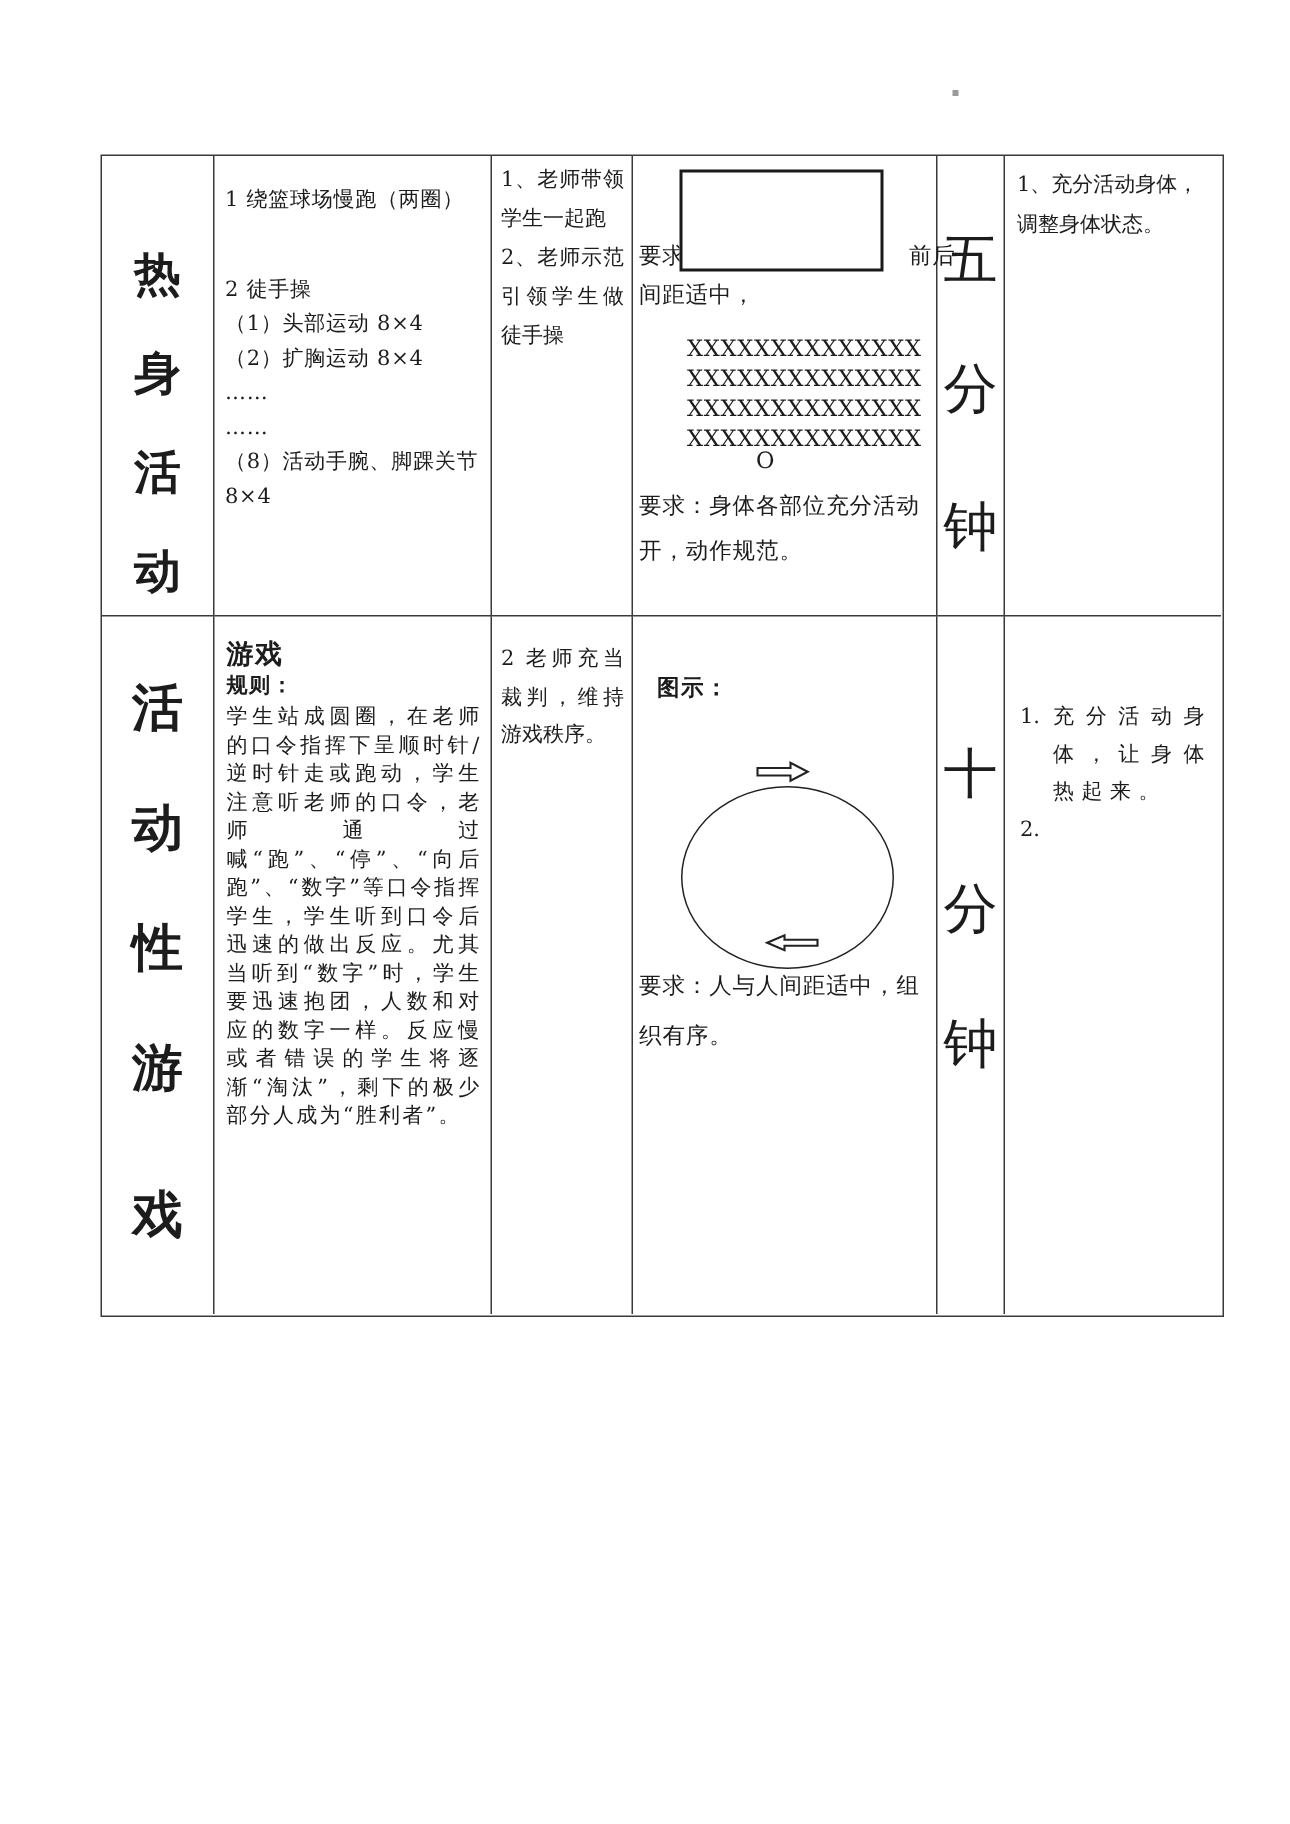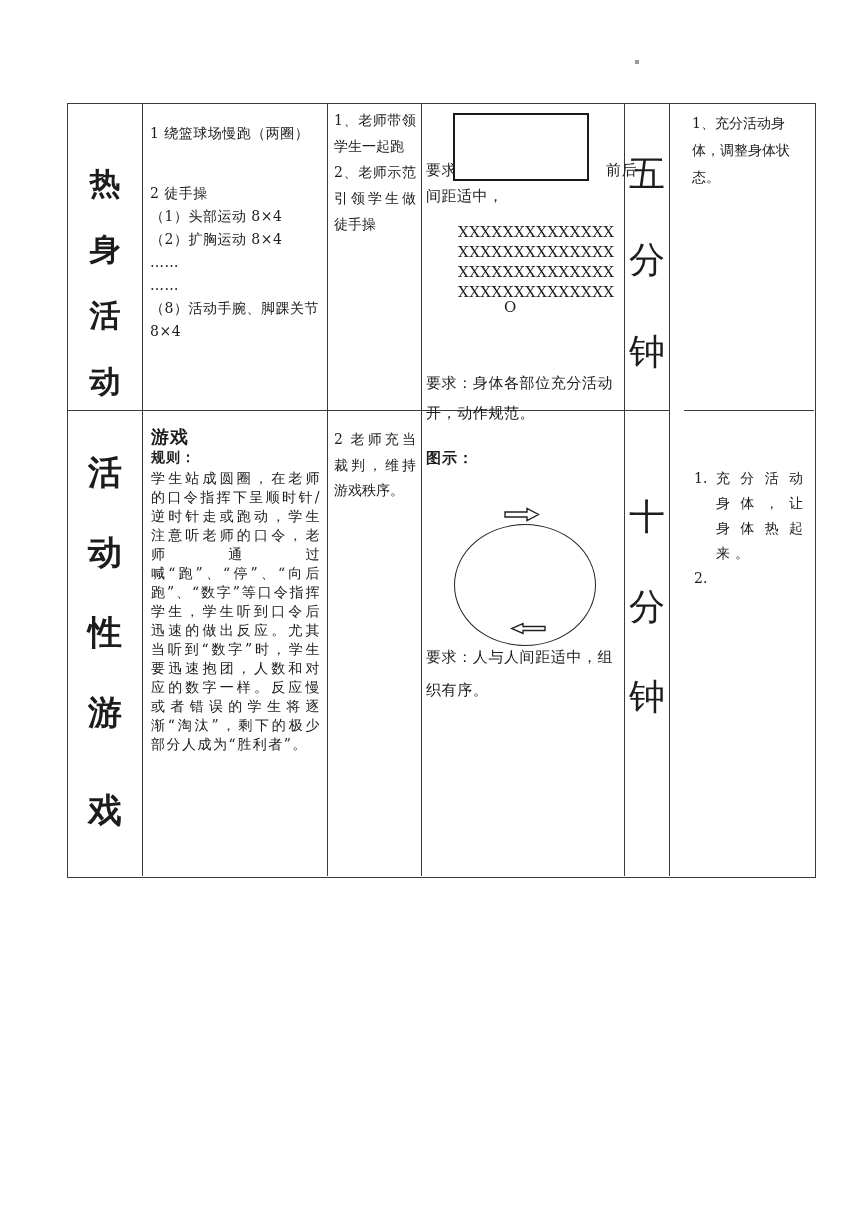"1、充分活动身体，调整身体状态。" .cell.last-col { margin-left: 14px -> none }
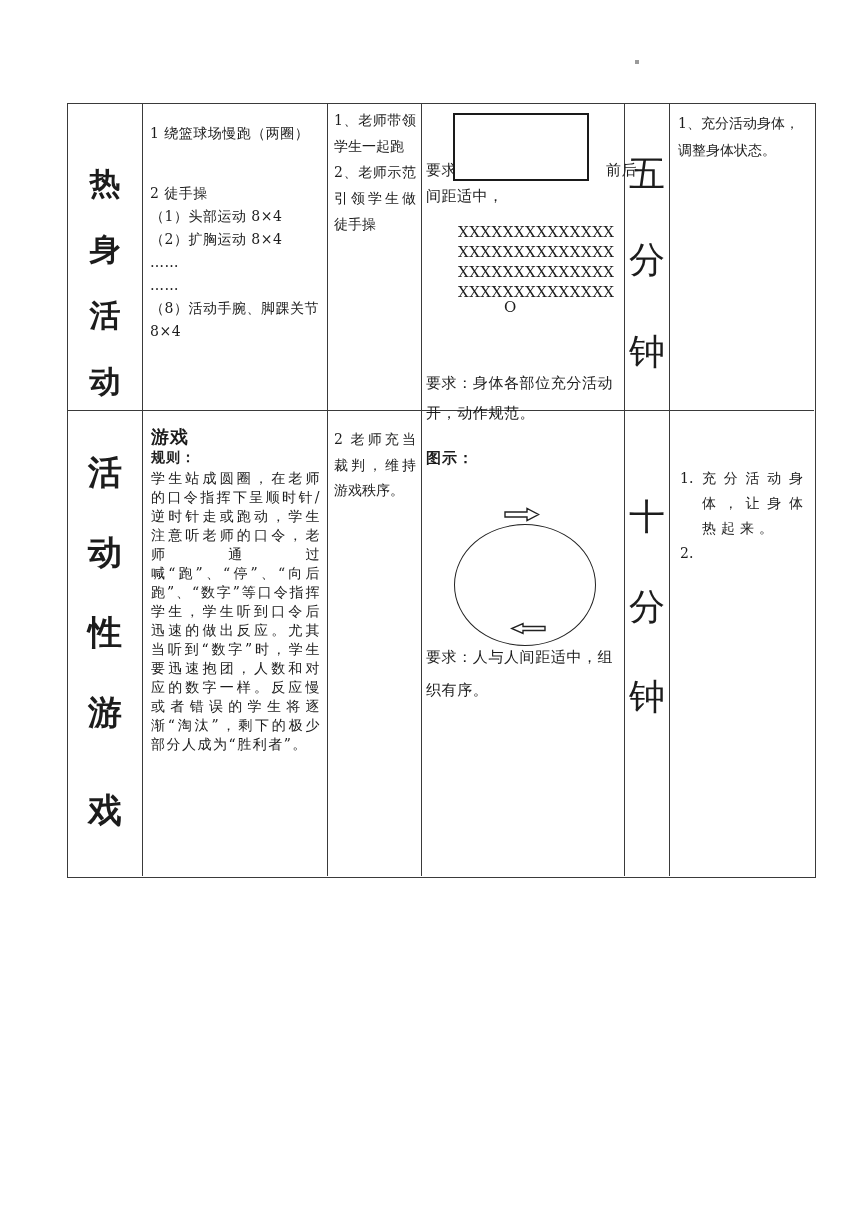"要求：身体各部位充分活动开，动作规范。" .org-note { margin-top: 46px -> none }
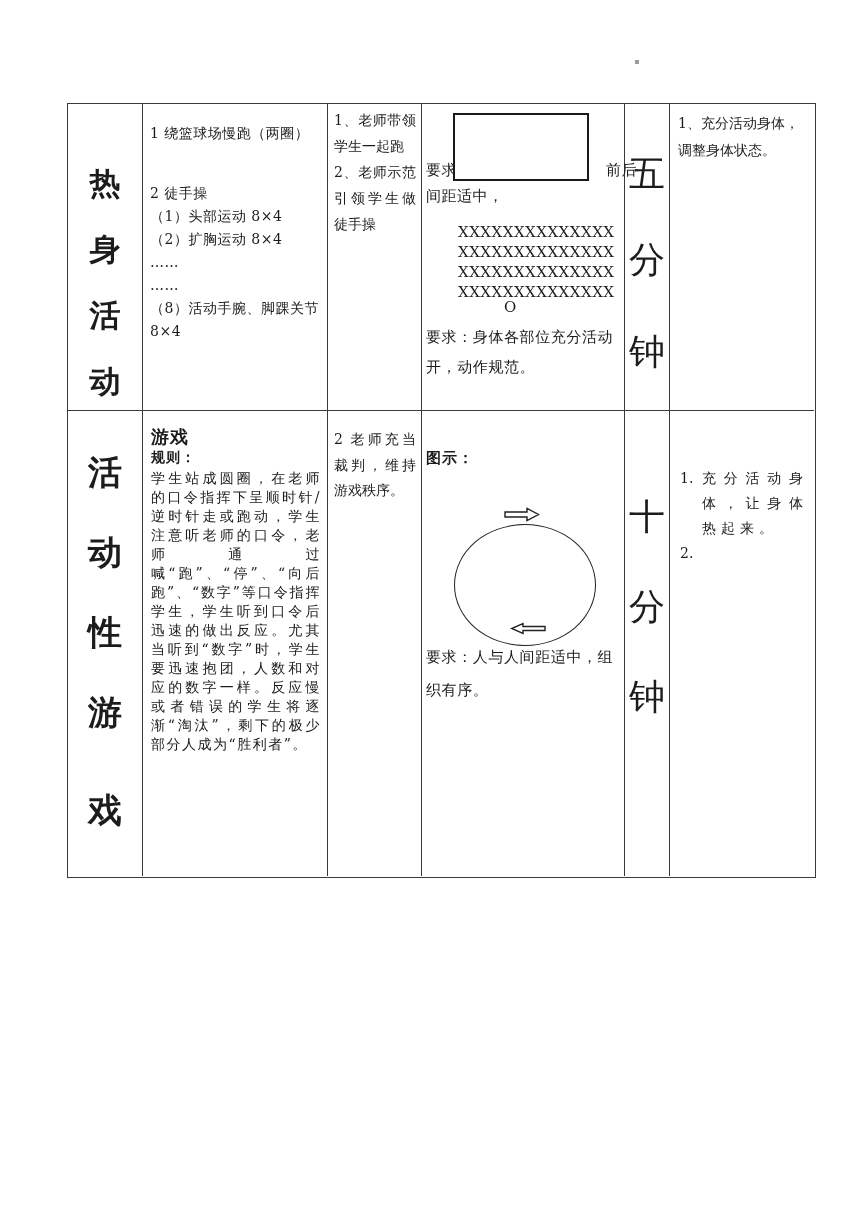"图示：" .diagram-label { left: 4px -> 16px }
